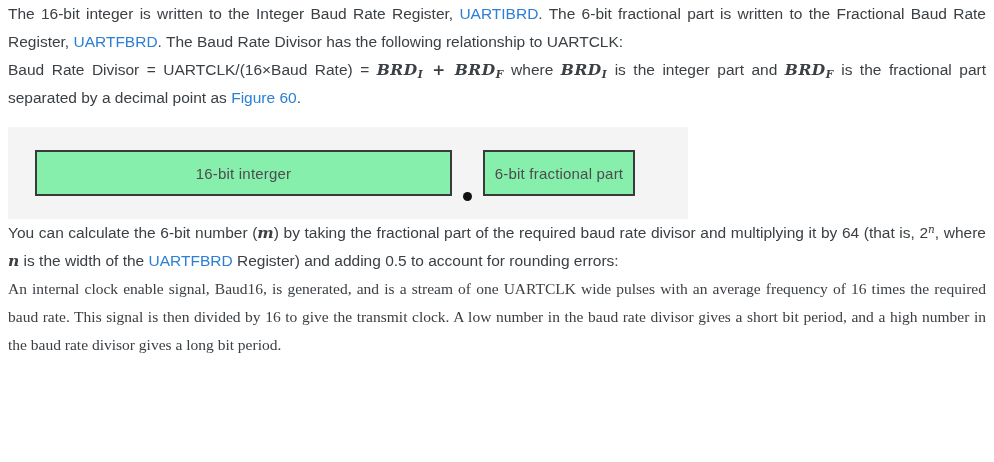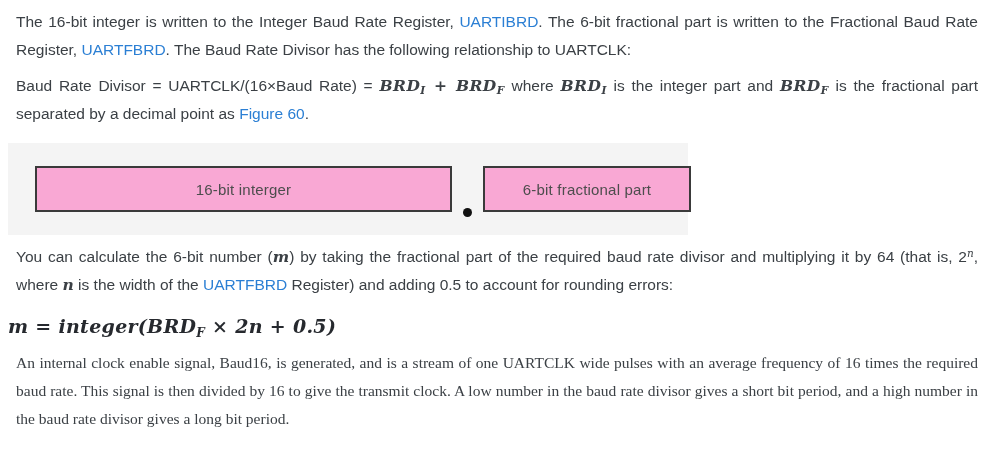"The 16-bit integer is written" p.body-text { margin: 8px -> 0 }
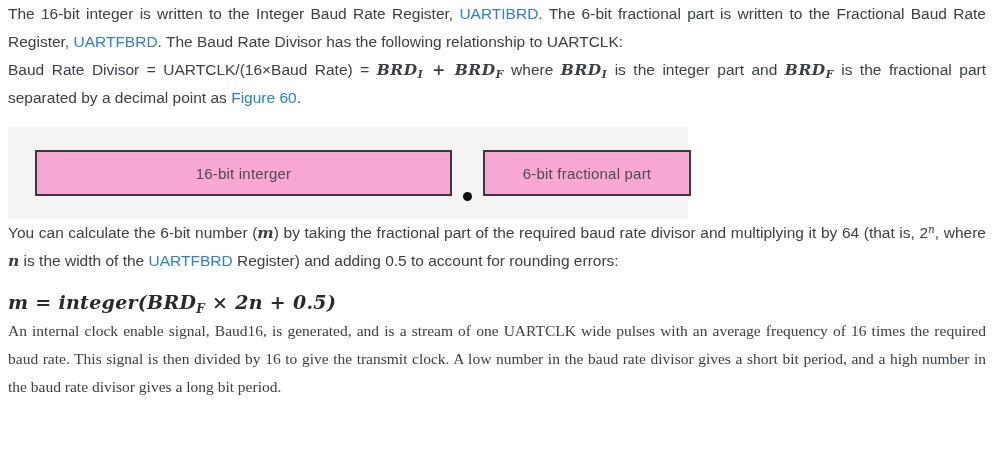"16-bit interger" .figure-box { background: #f9a8d4 -> #86efac }
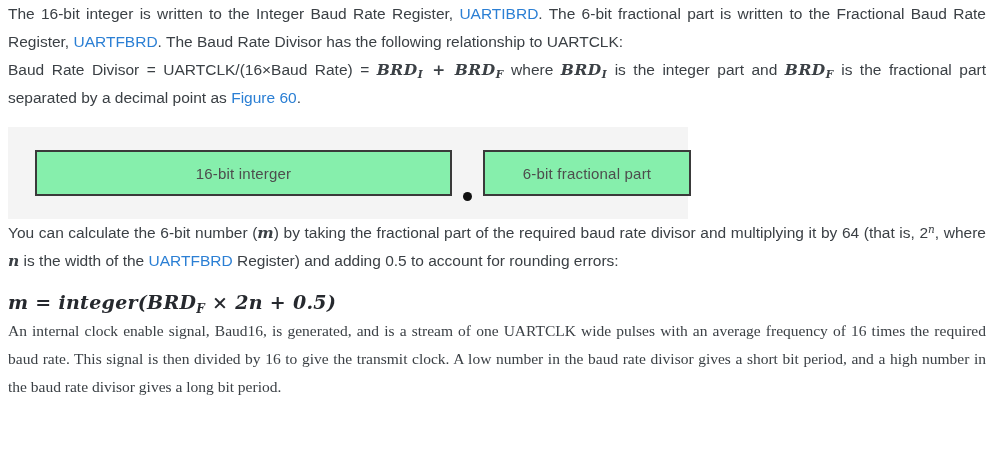"6-bit fractional part" .box-fraction { width: 208px -> 152px }
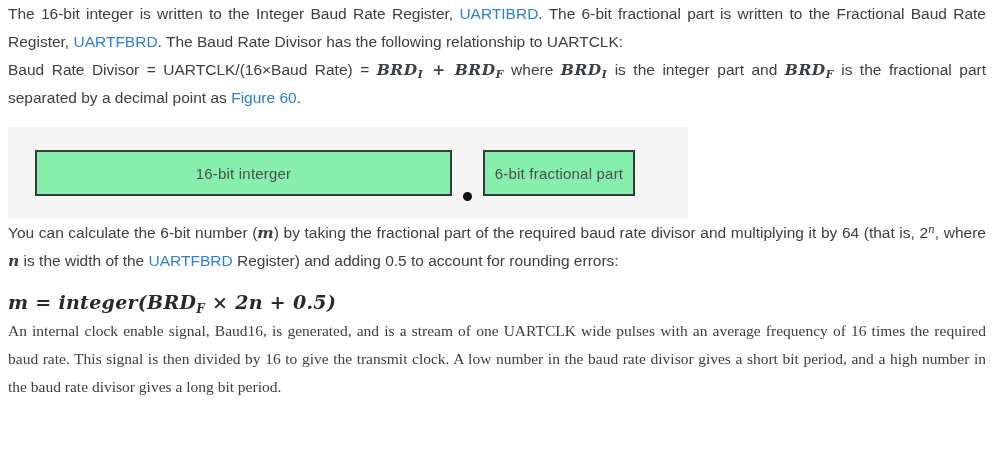"m = integer(BRDF × 2n" p.formula { html: <p><span>m = integer(BRD</span><sub>F</sub><span> × 2n + 0.5)</span></p> -> none }
